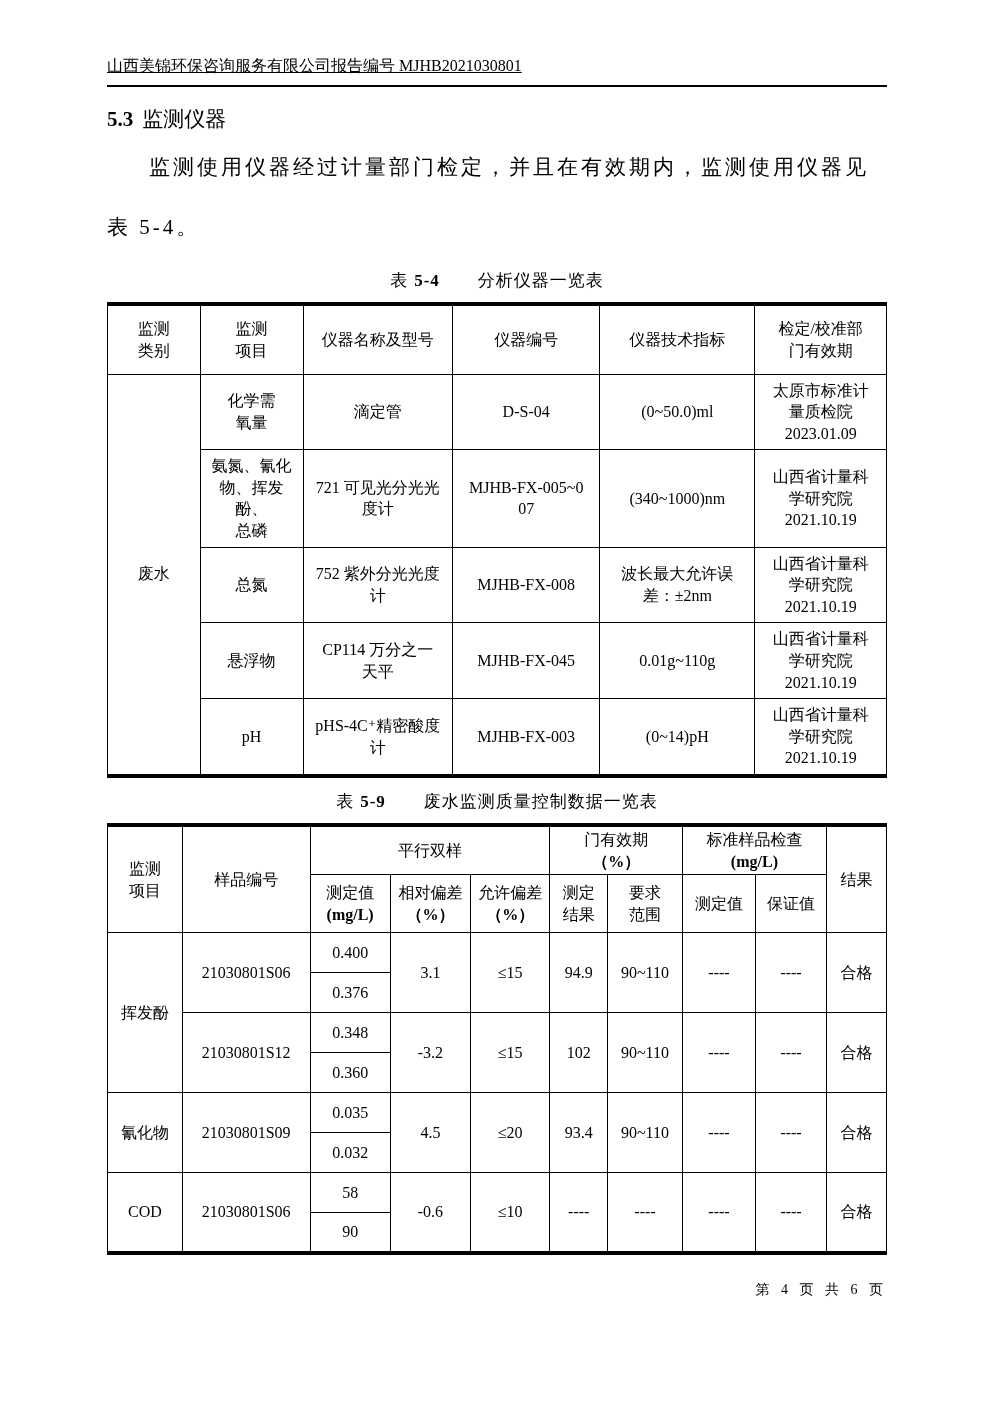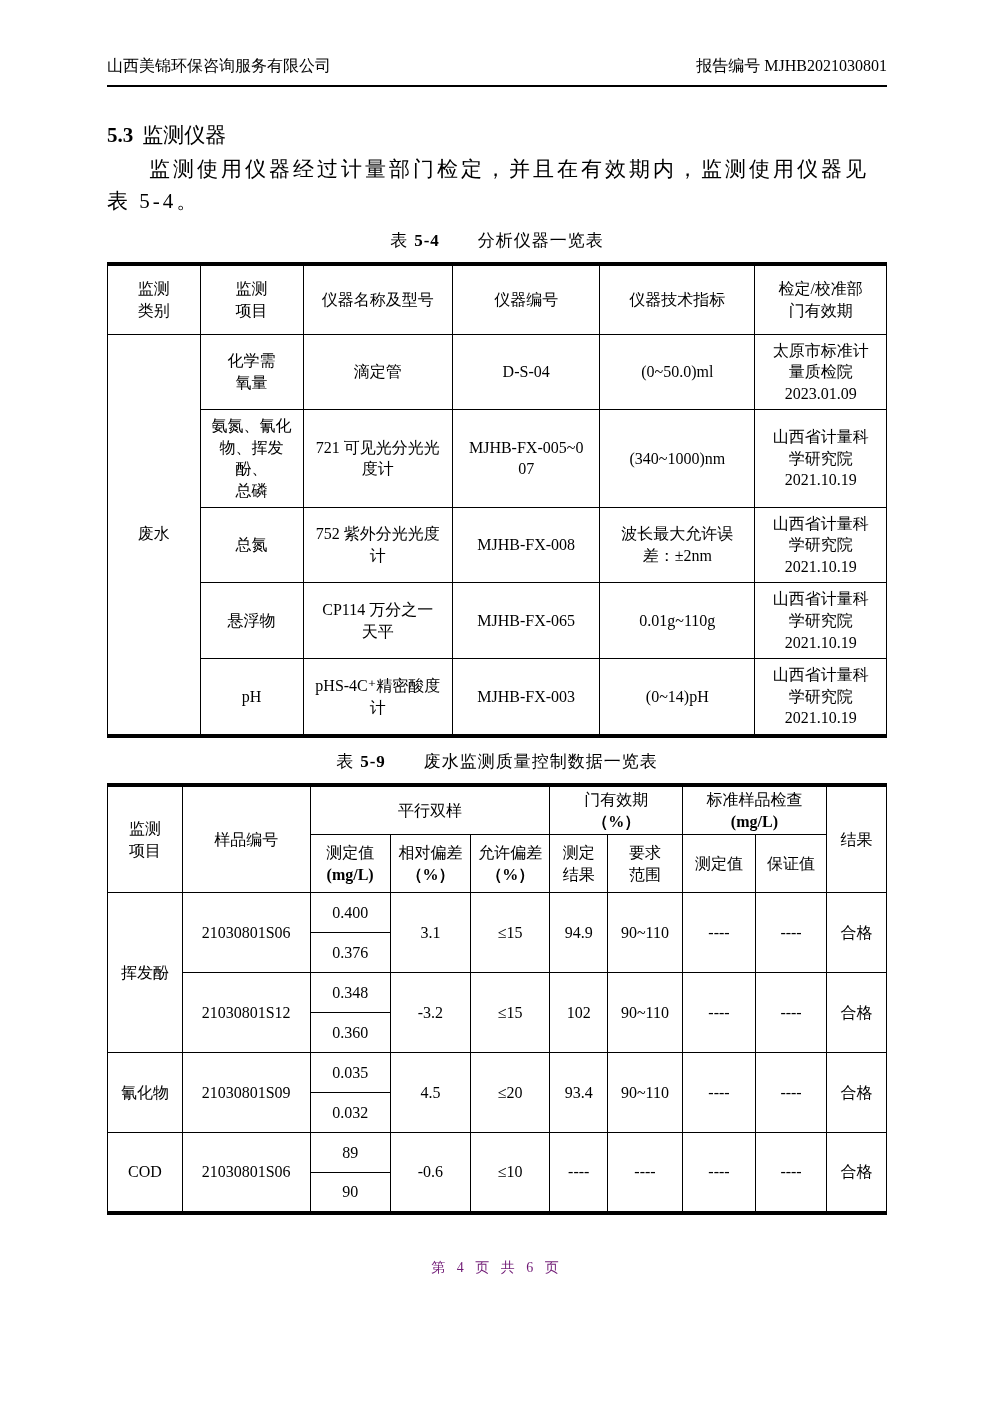"山西美锦环保咨询服务有限公司" .doc-header { justify-content: space-between -> none; text-decoration: none -> underline }
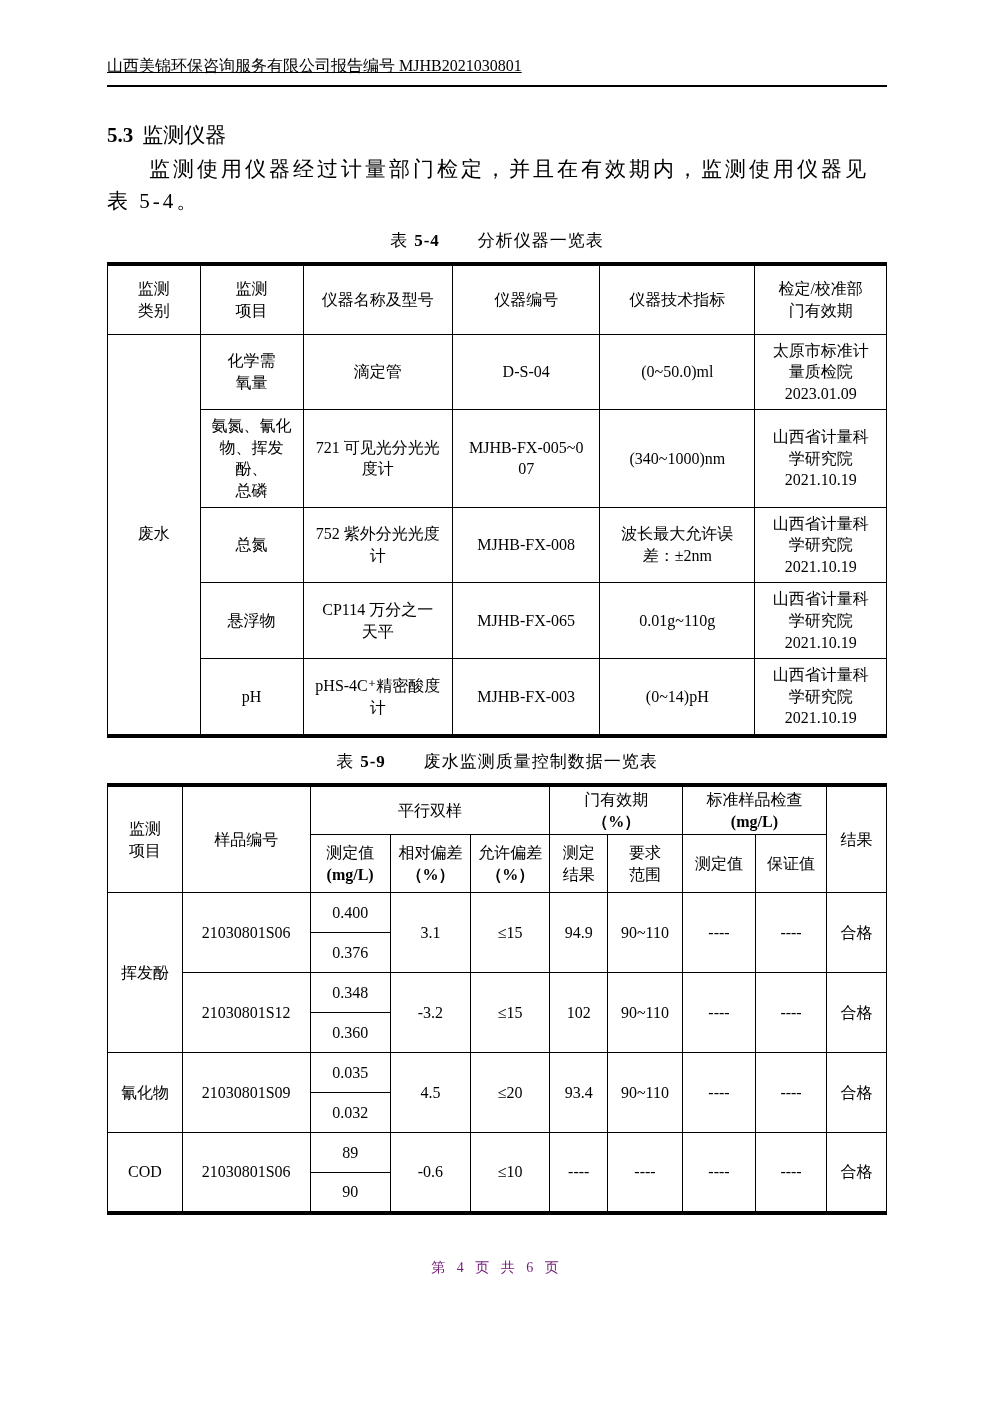"5.3 监测仪器" .sec-heading { margin: 34px 0 0 0 -> 18px 0 0 0 }
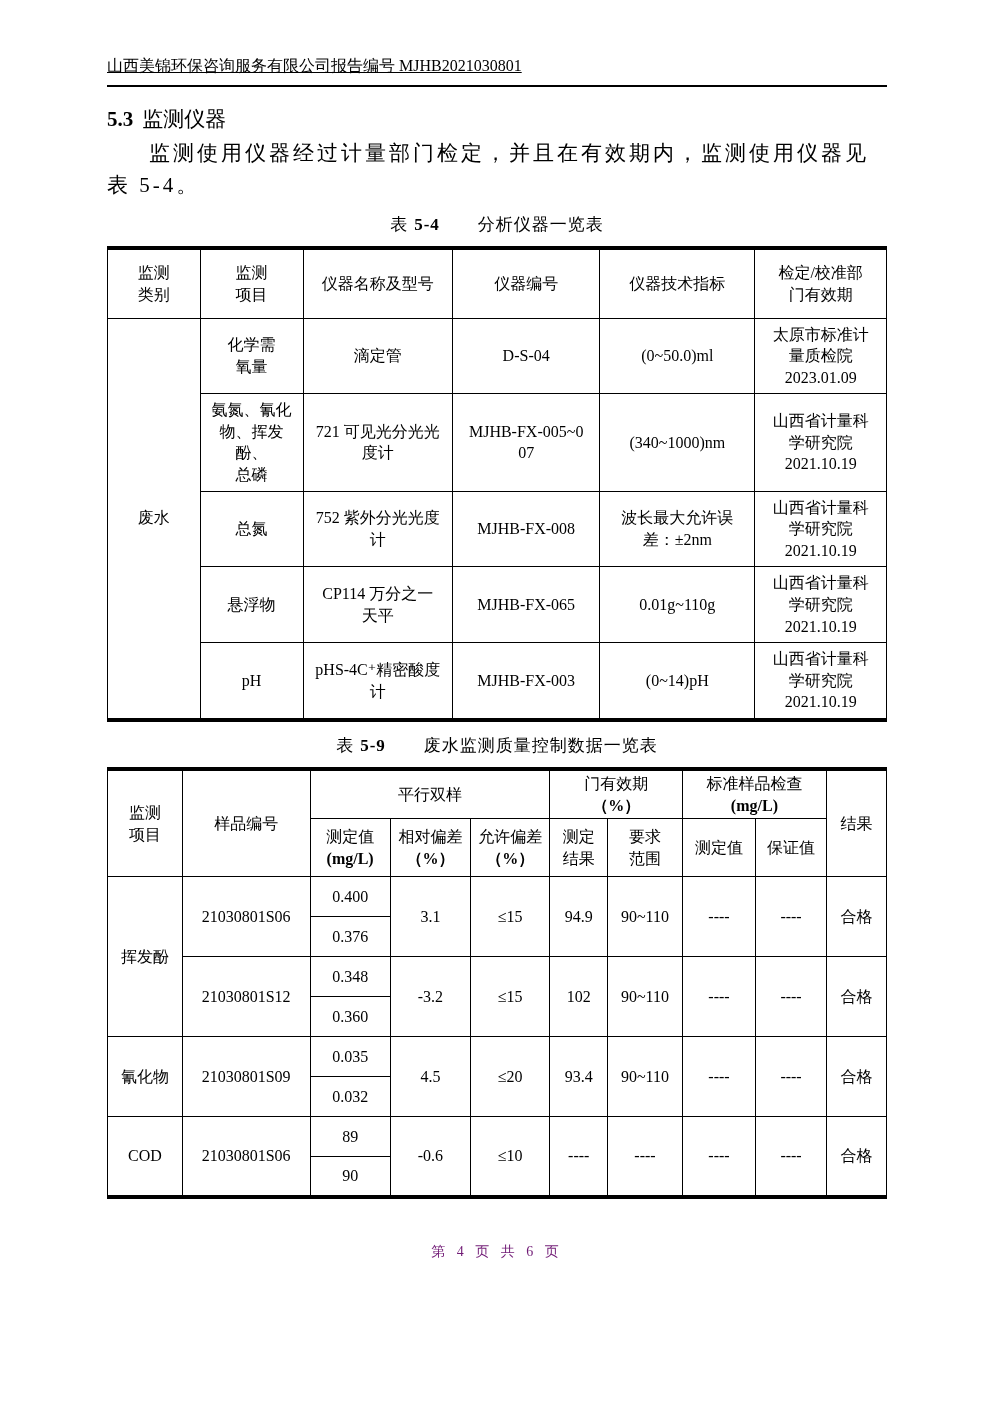"监测使用仪器经过计量部门检定，并且在有效期内，监测使用仪器见" .body-par { line-height: 32px -> 60px }
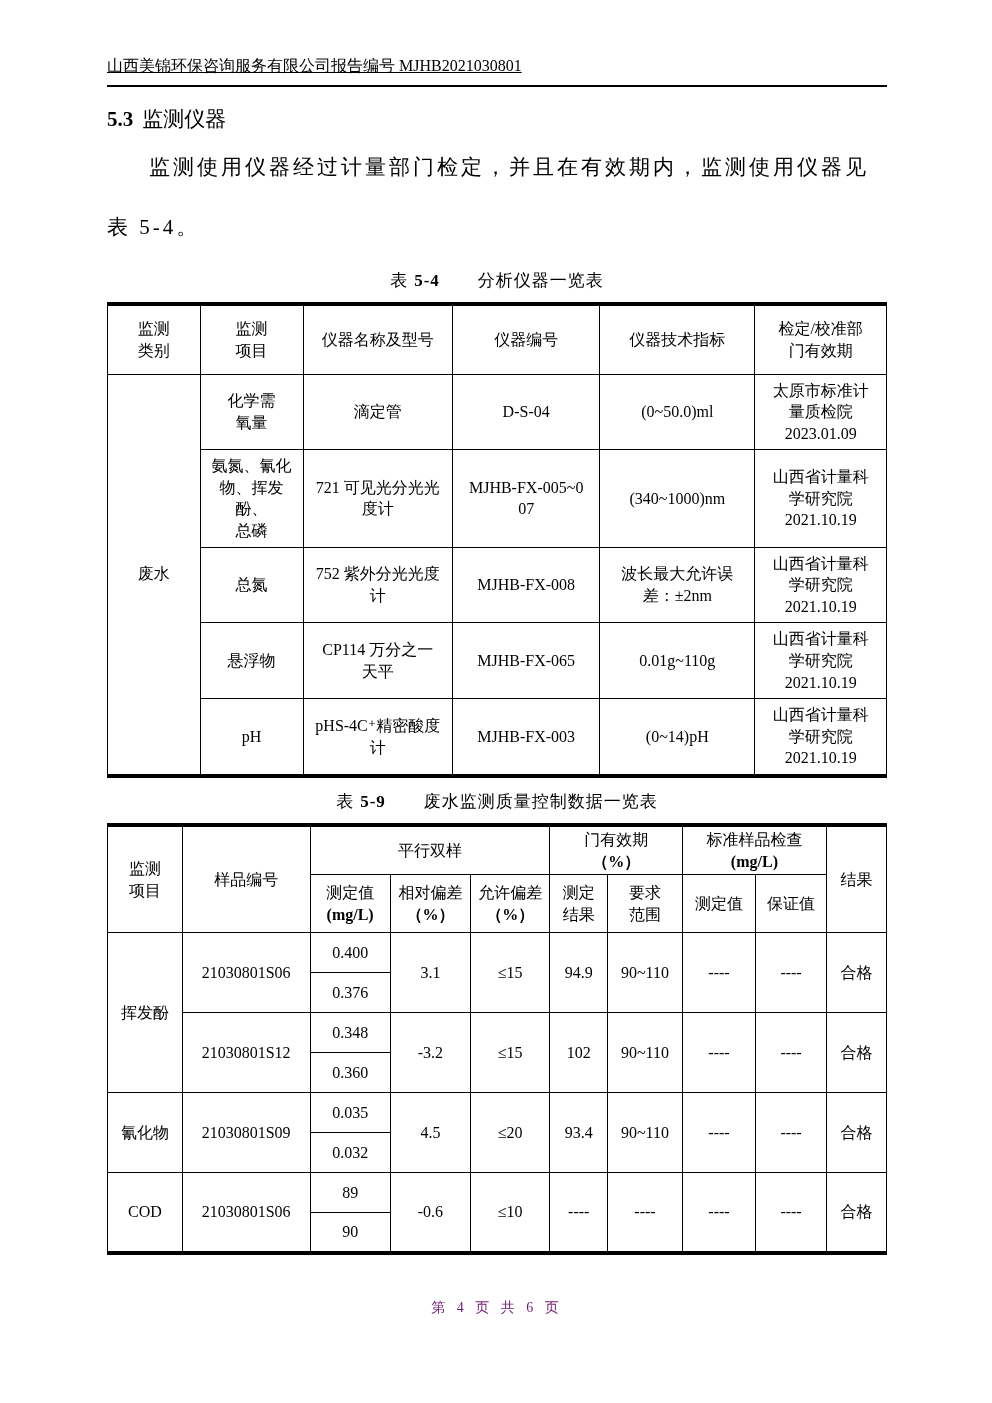"MJHB-FX-065" td { text: MJHB-FX-065 -> MJHB-FX-045 }
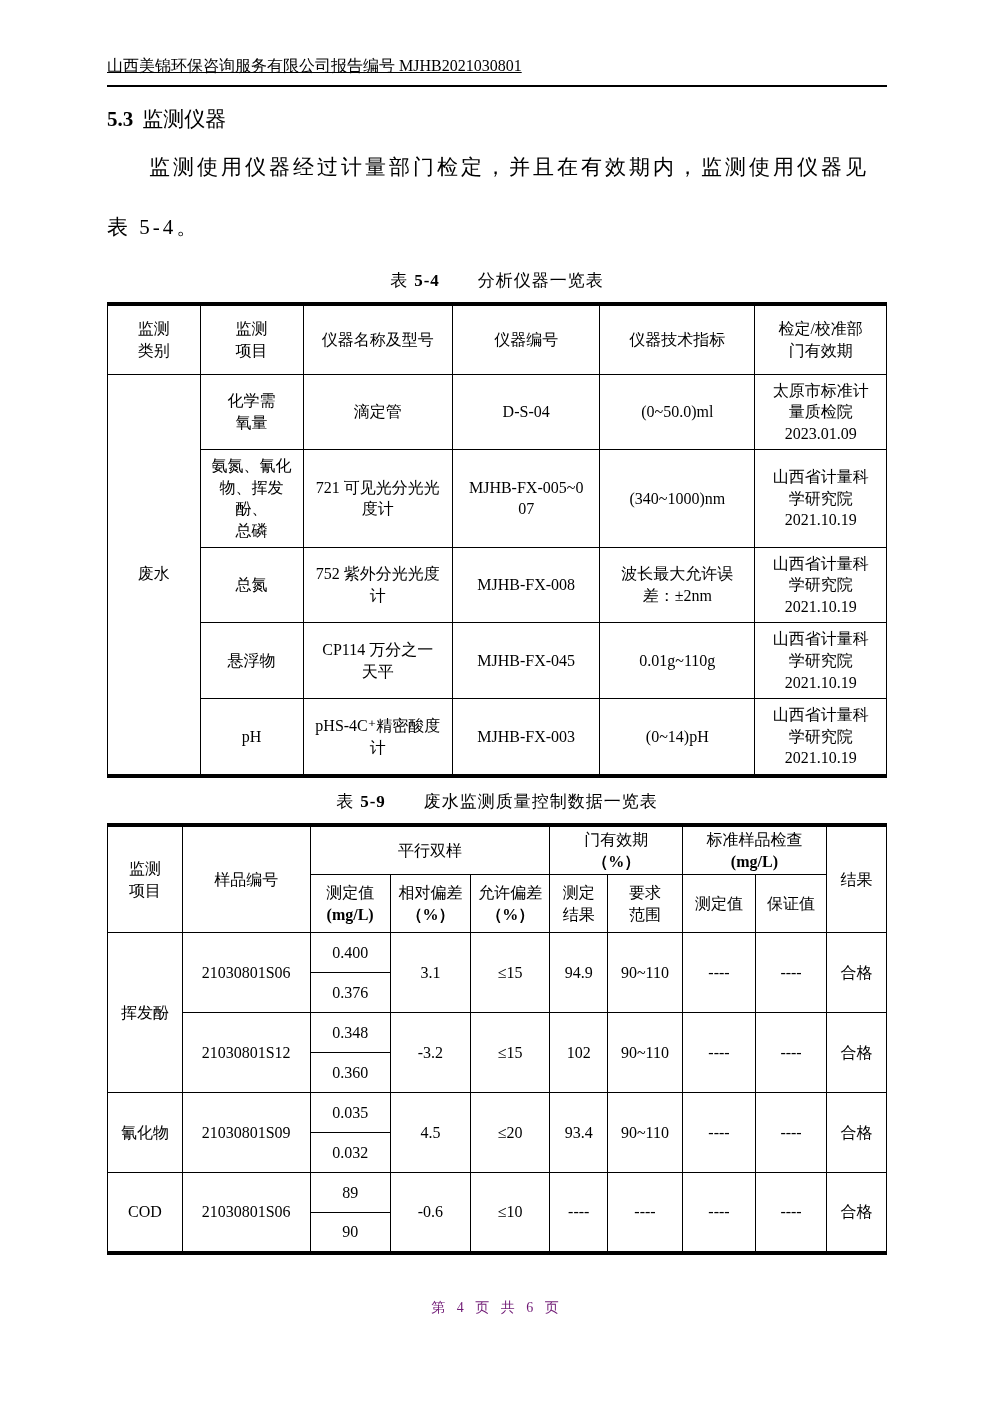"89" td { text: 89 -> 58 }
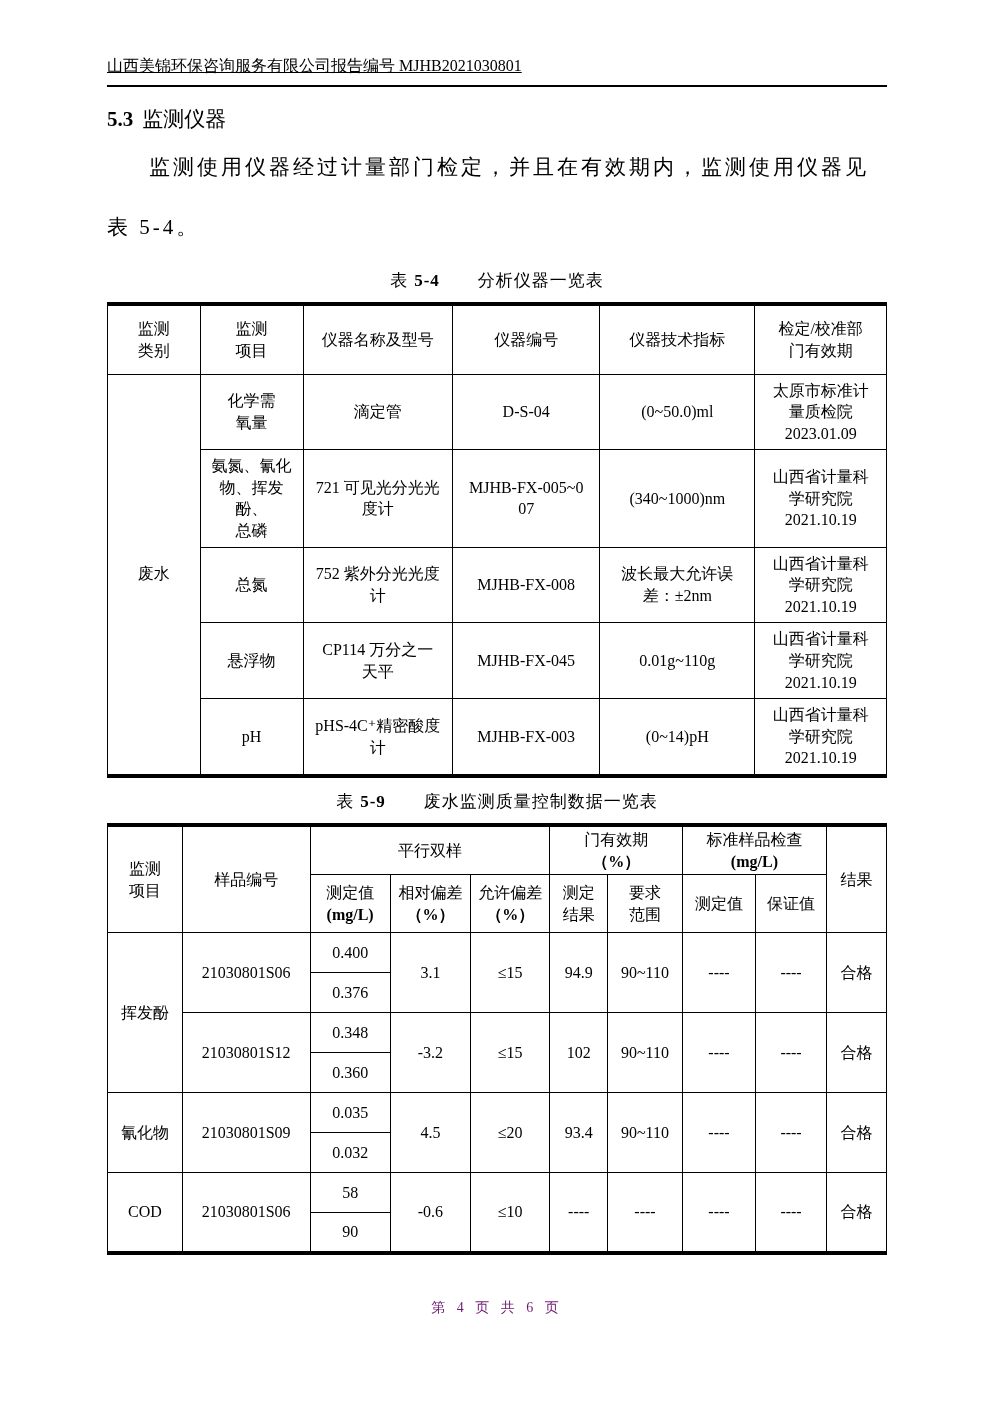"第 4 页 共 6" .page-footer { color: #701a75 -> #000000; margin-top: 44px -> 26px; text-align: center -> right }
